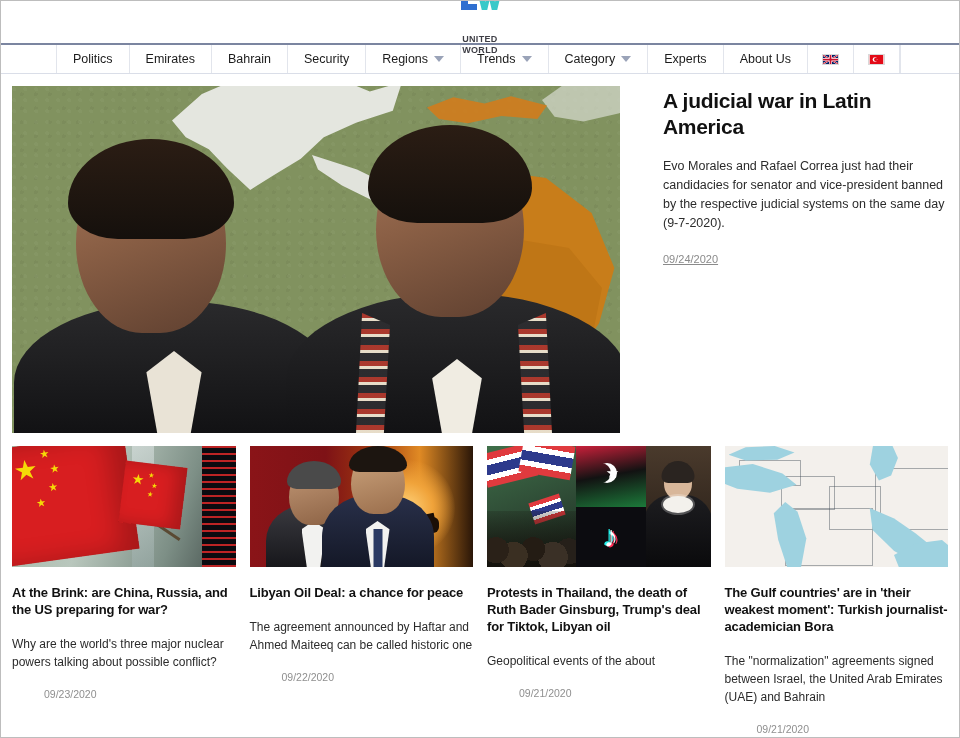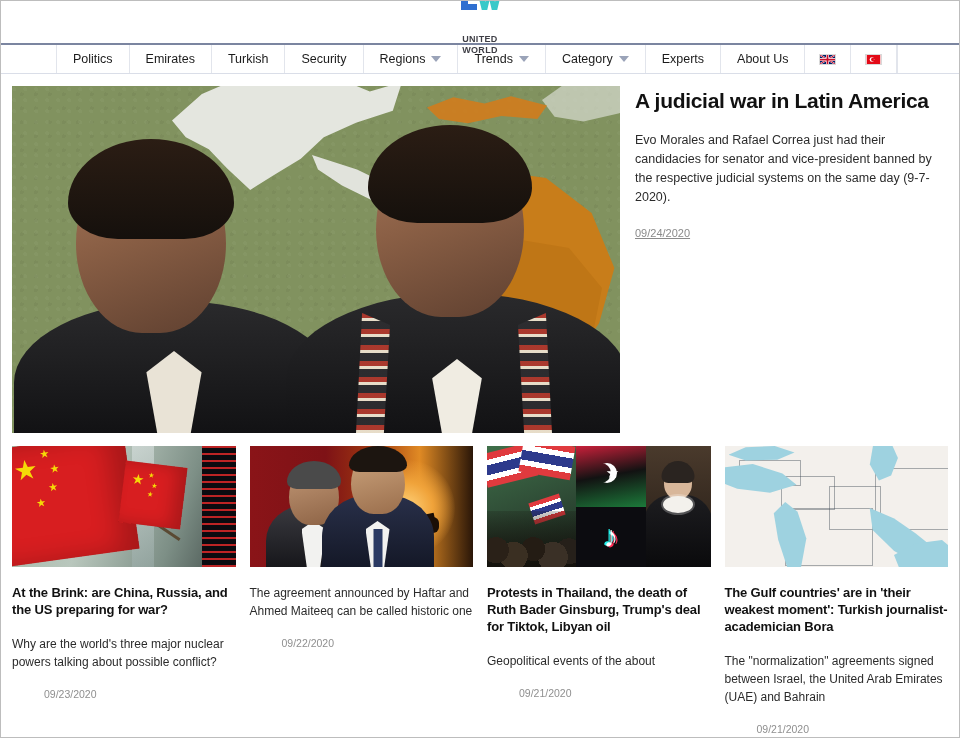"Turkish" span { text: Turkish -> Bahrain }
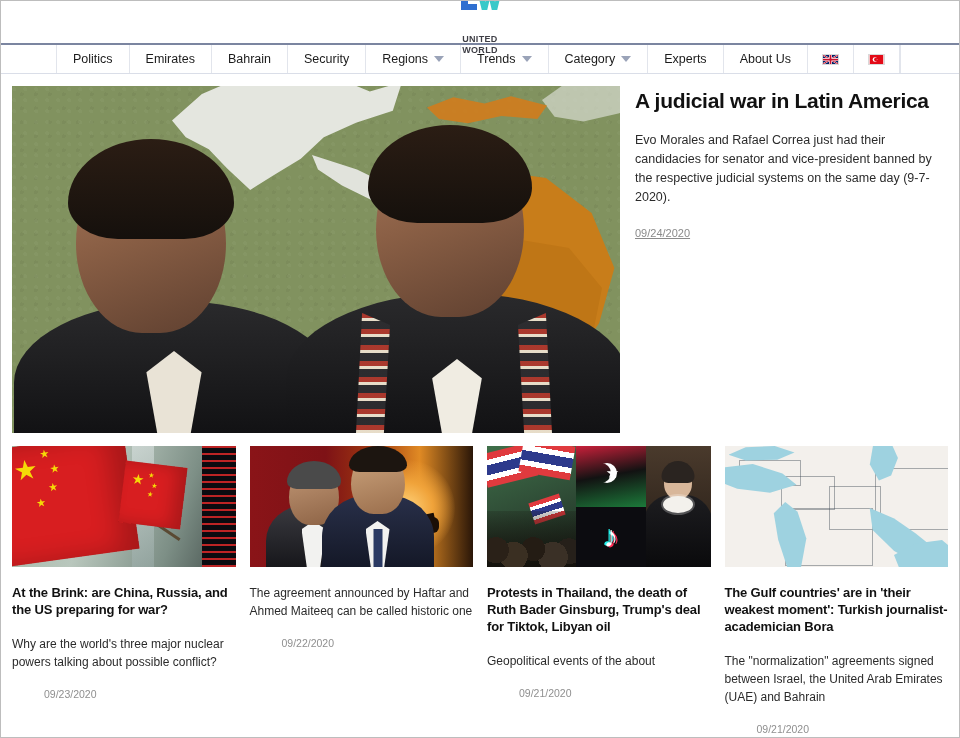"A judicial war in Latin" .hero-text { margin-left: none -> 28px }
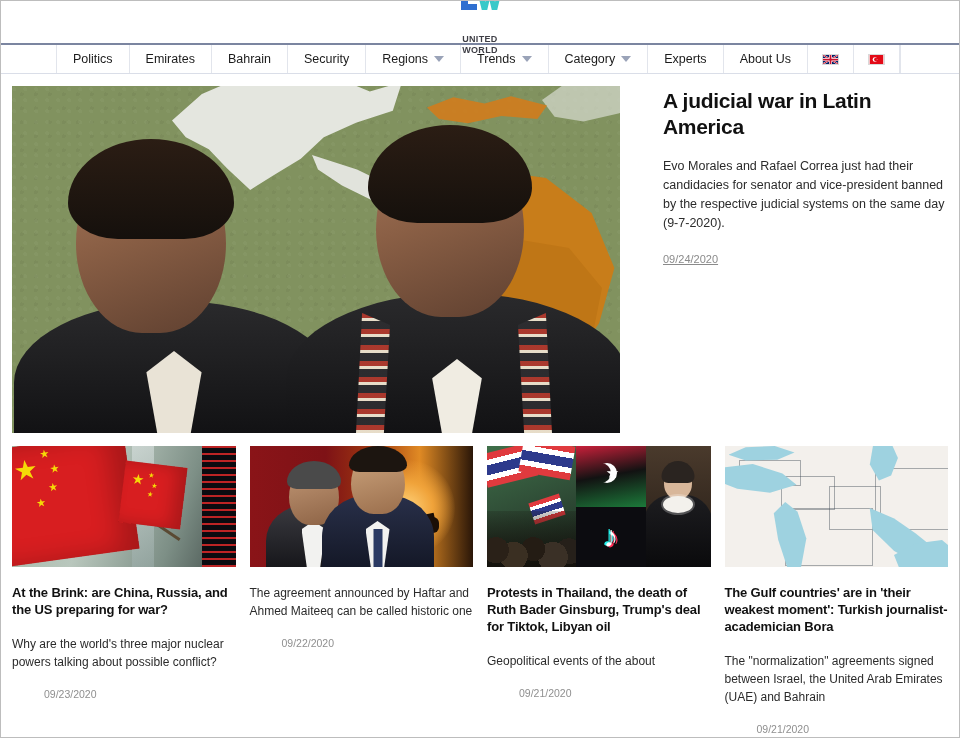"Libyan Oil Deal: a chance" h2.card-title { html: none -> <h2>Libyan Oil Deal: a chance for peace</h2> }
